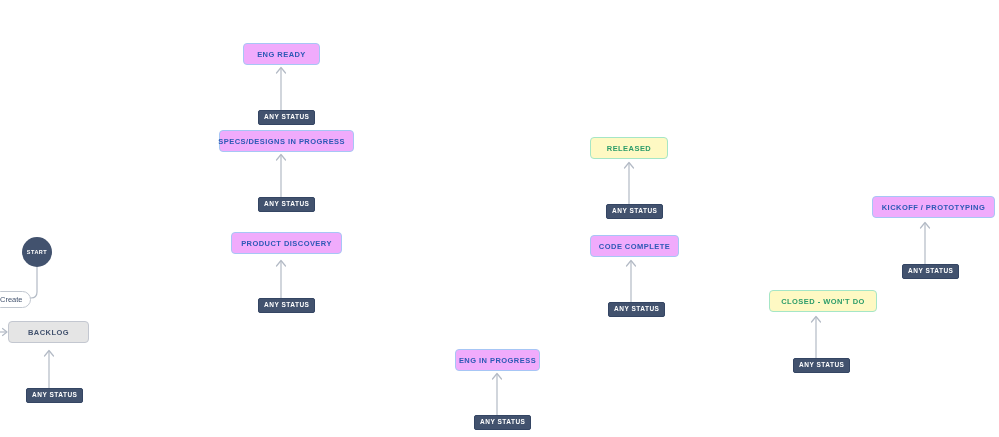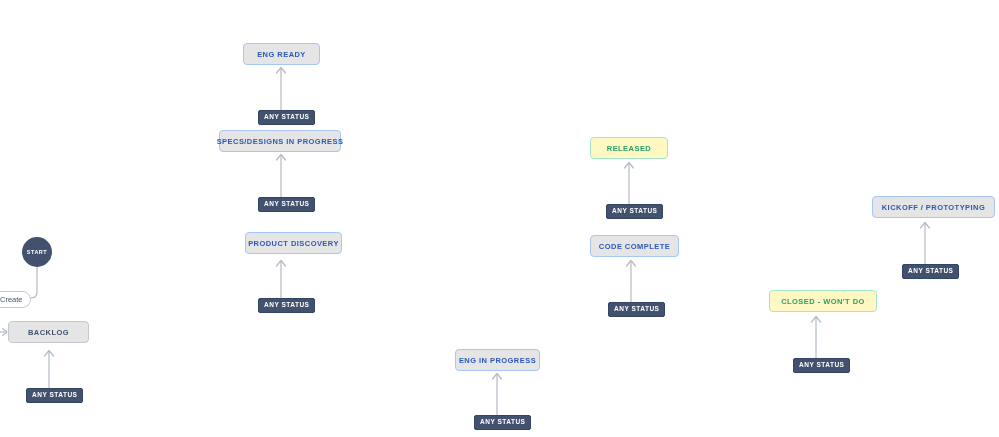"ENG READY" .node.blue { background: #e5e5e5 -> #f0abfc }
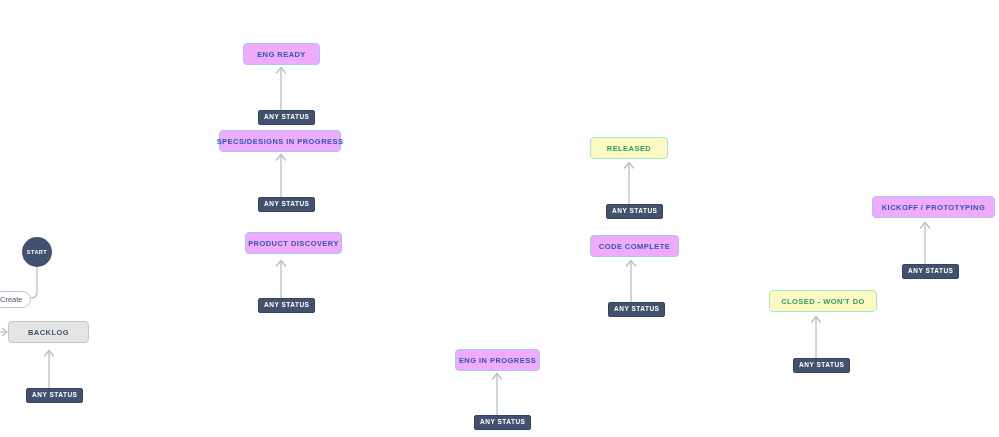"SPECS/DESIGNS IN PROGRESS" div.node { justify-content: none -> flex-end; width: 122px -> 135px }
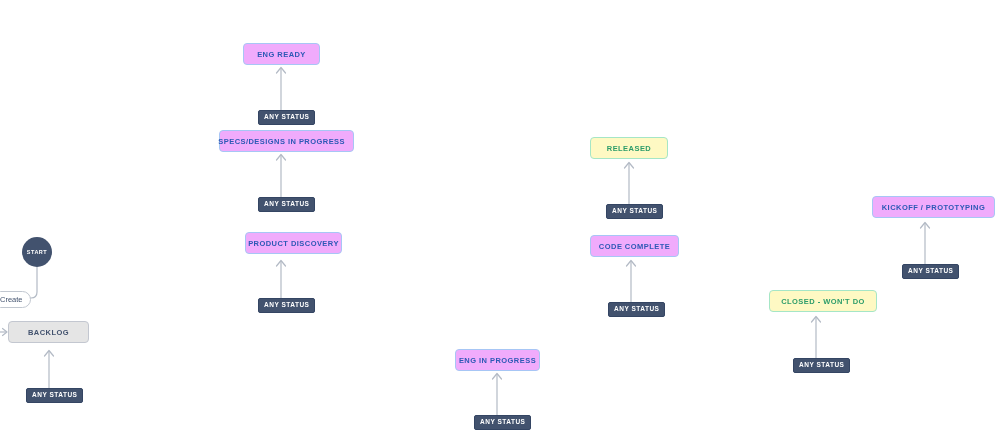"PRODUCT DISCOVERY" div.node { left: 245px -> 231px; width: 97px -> 111px }
